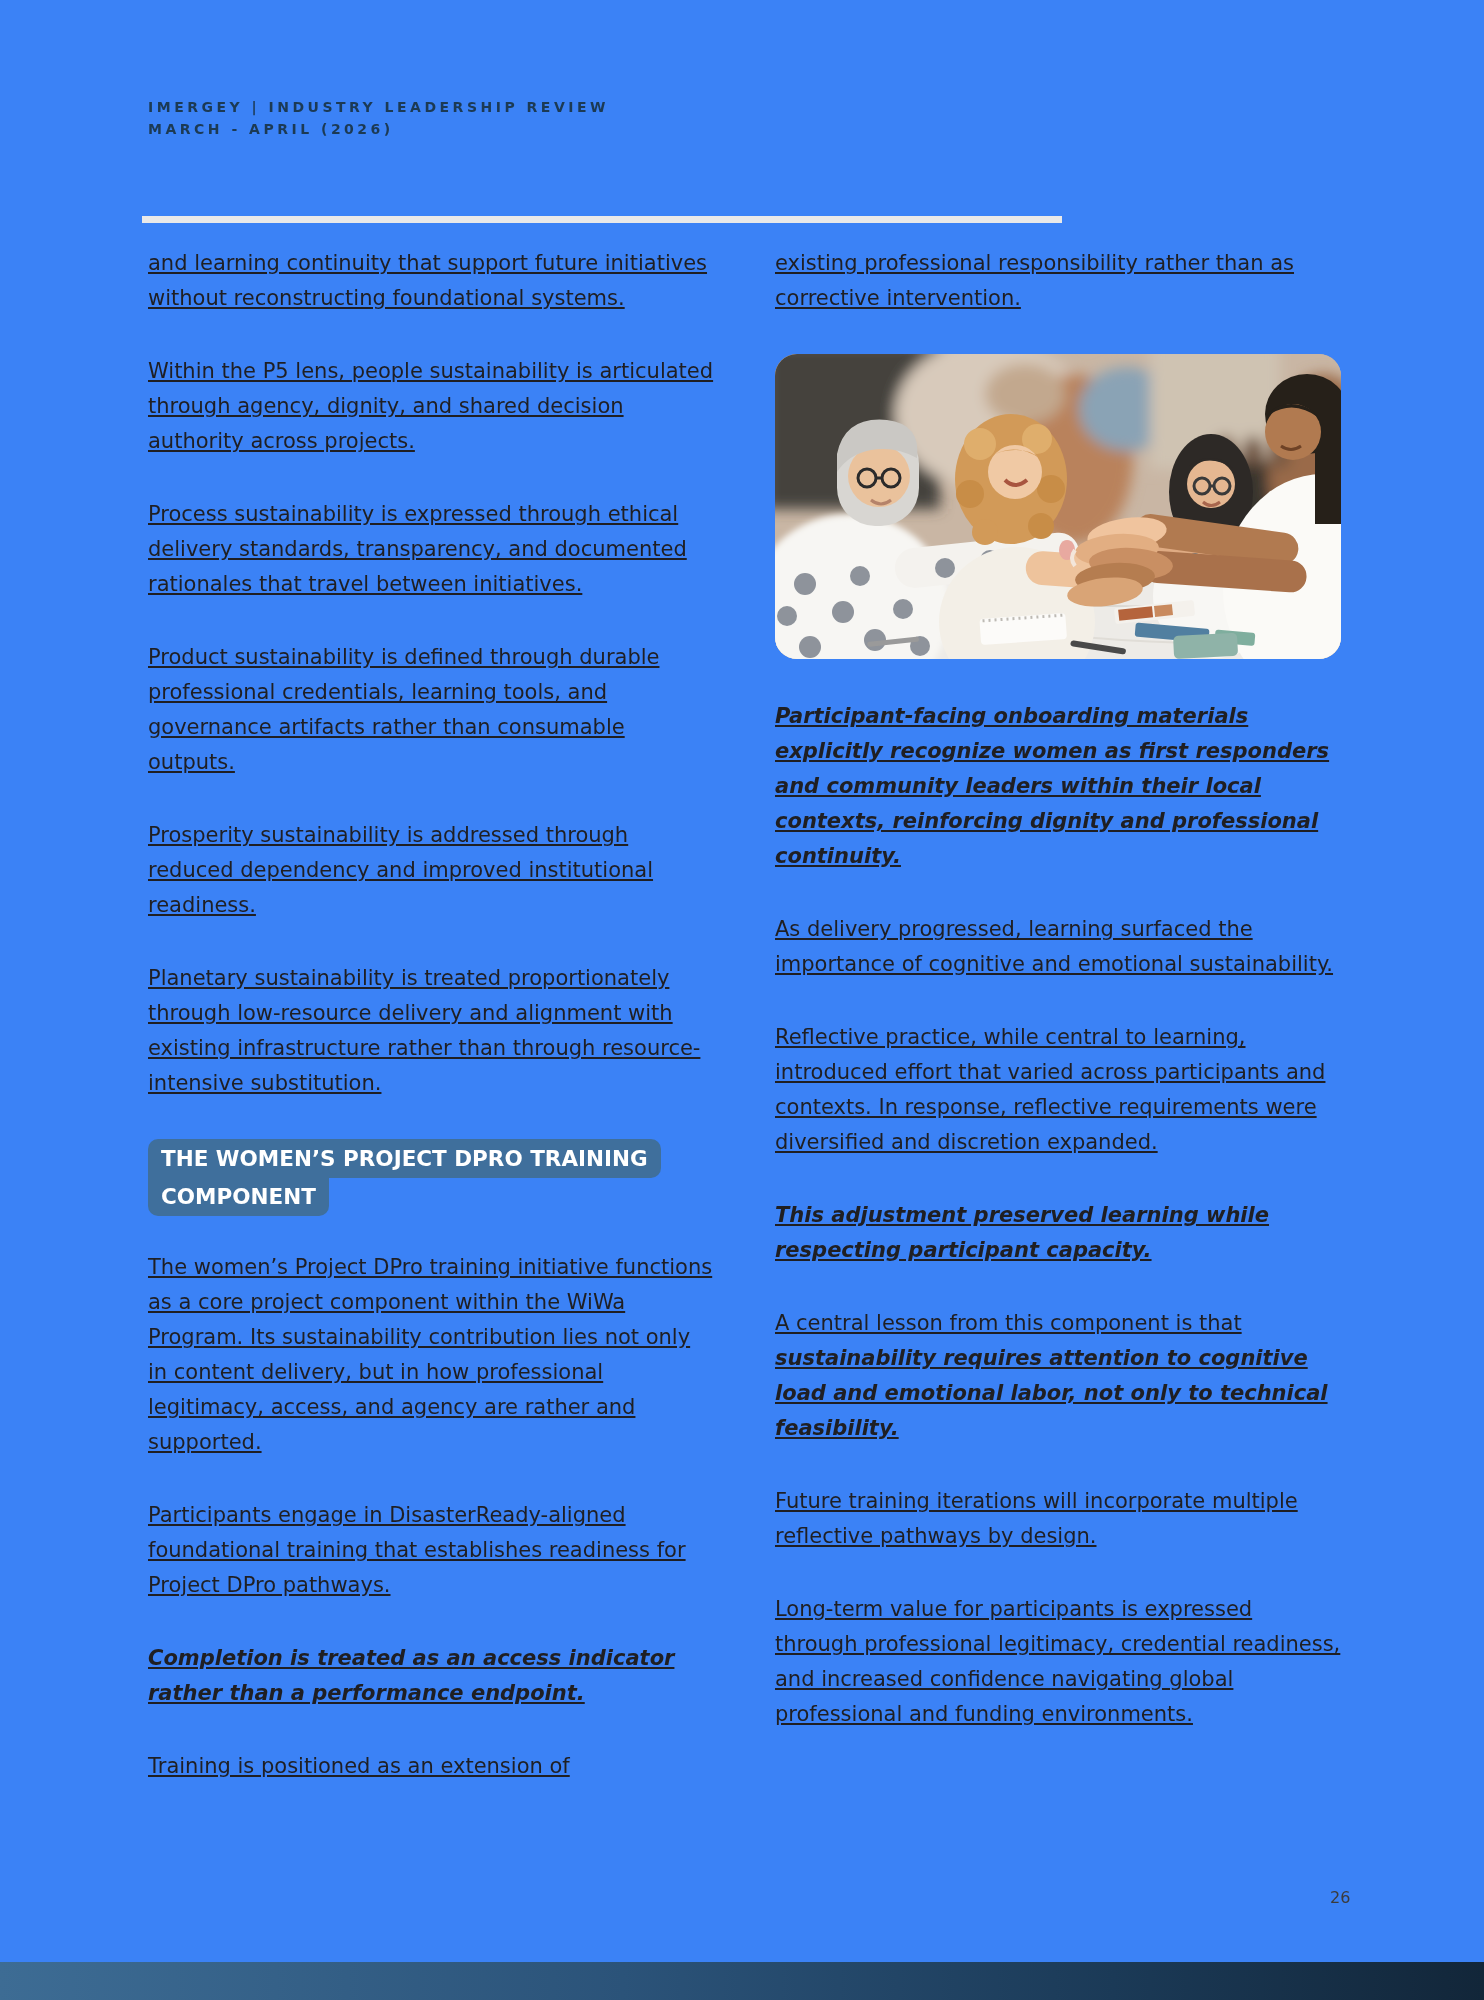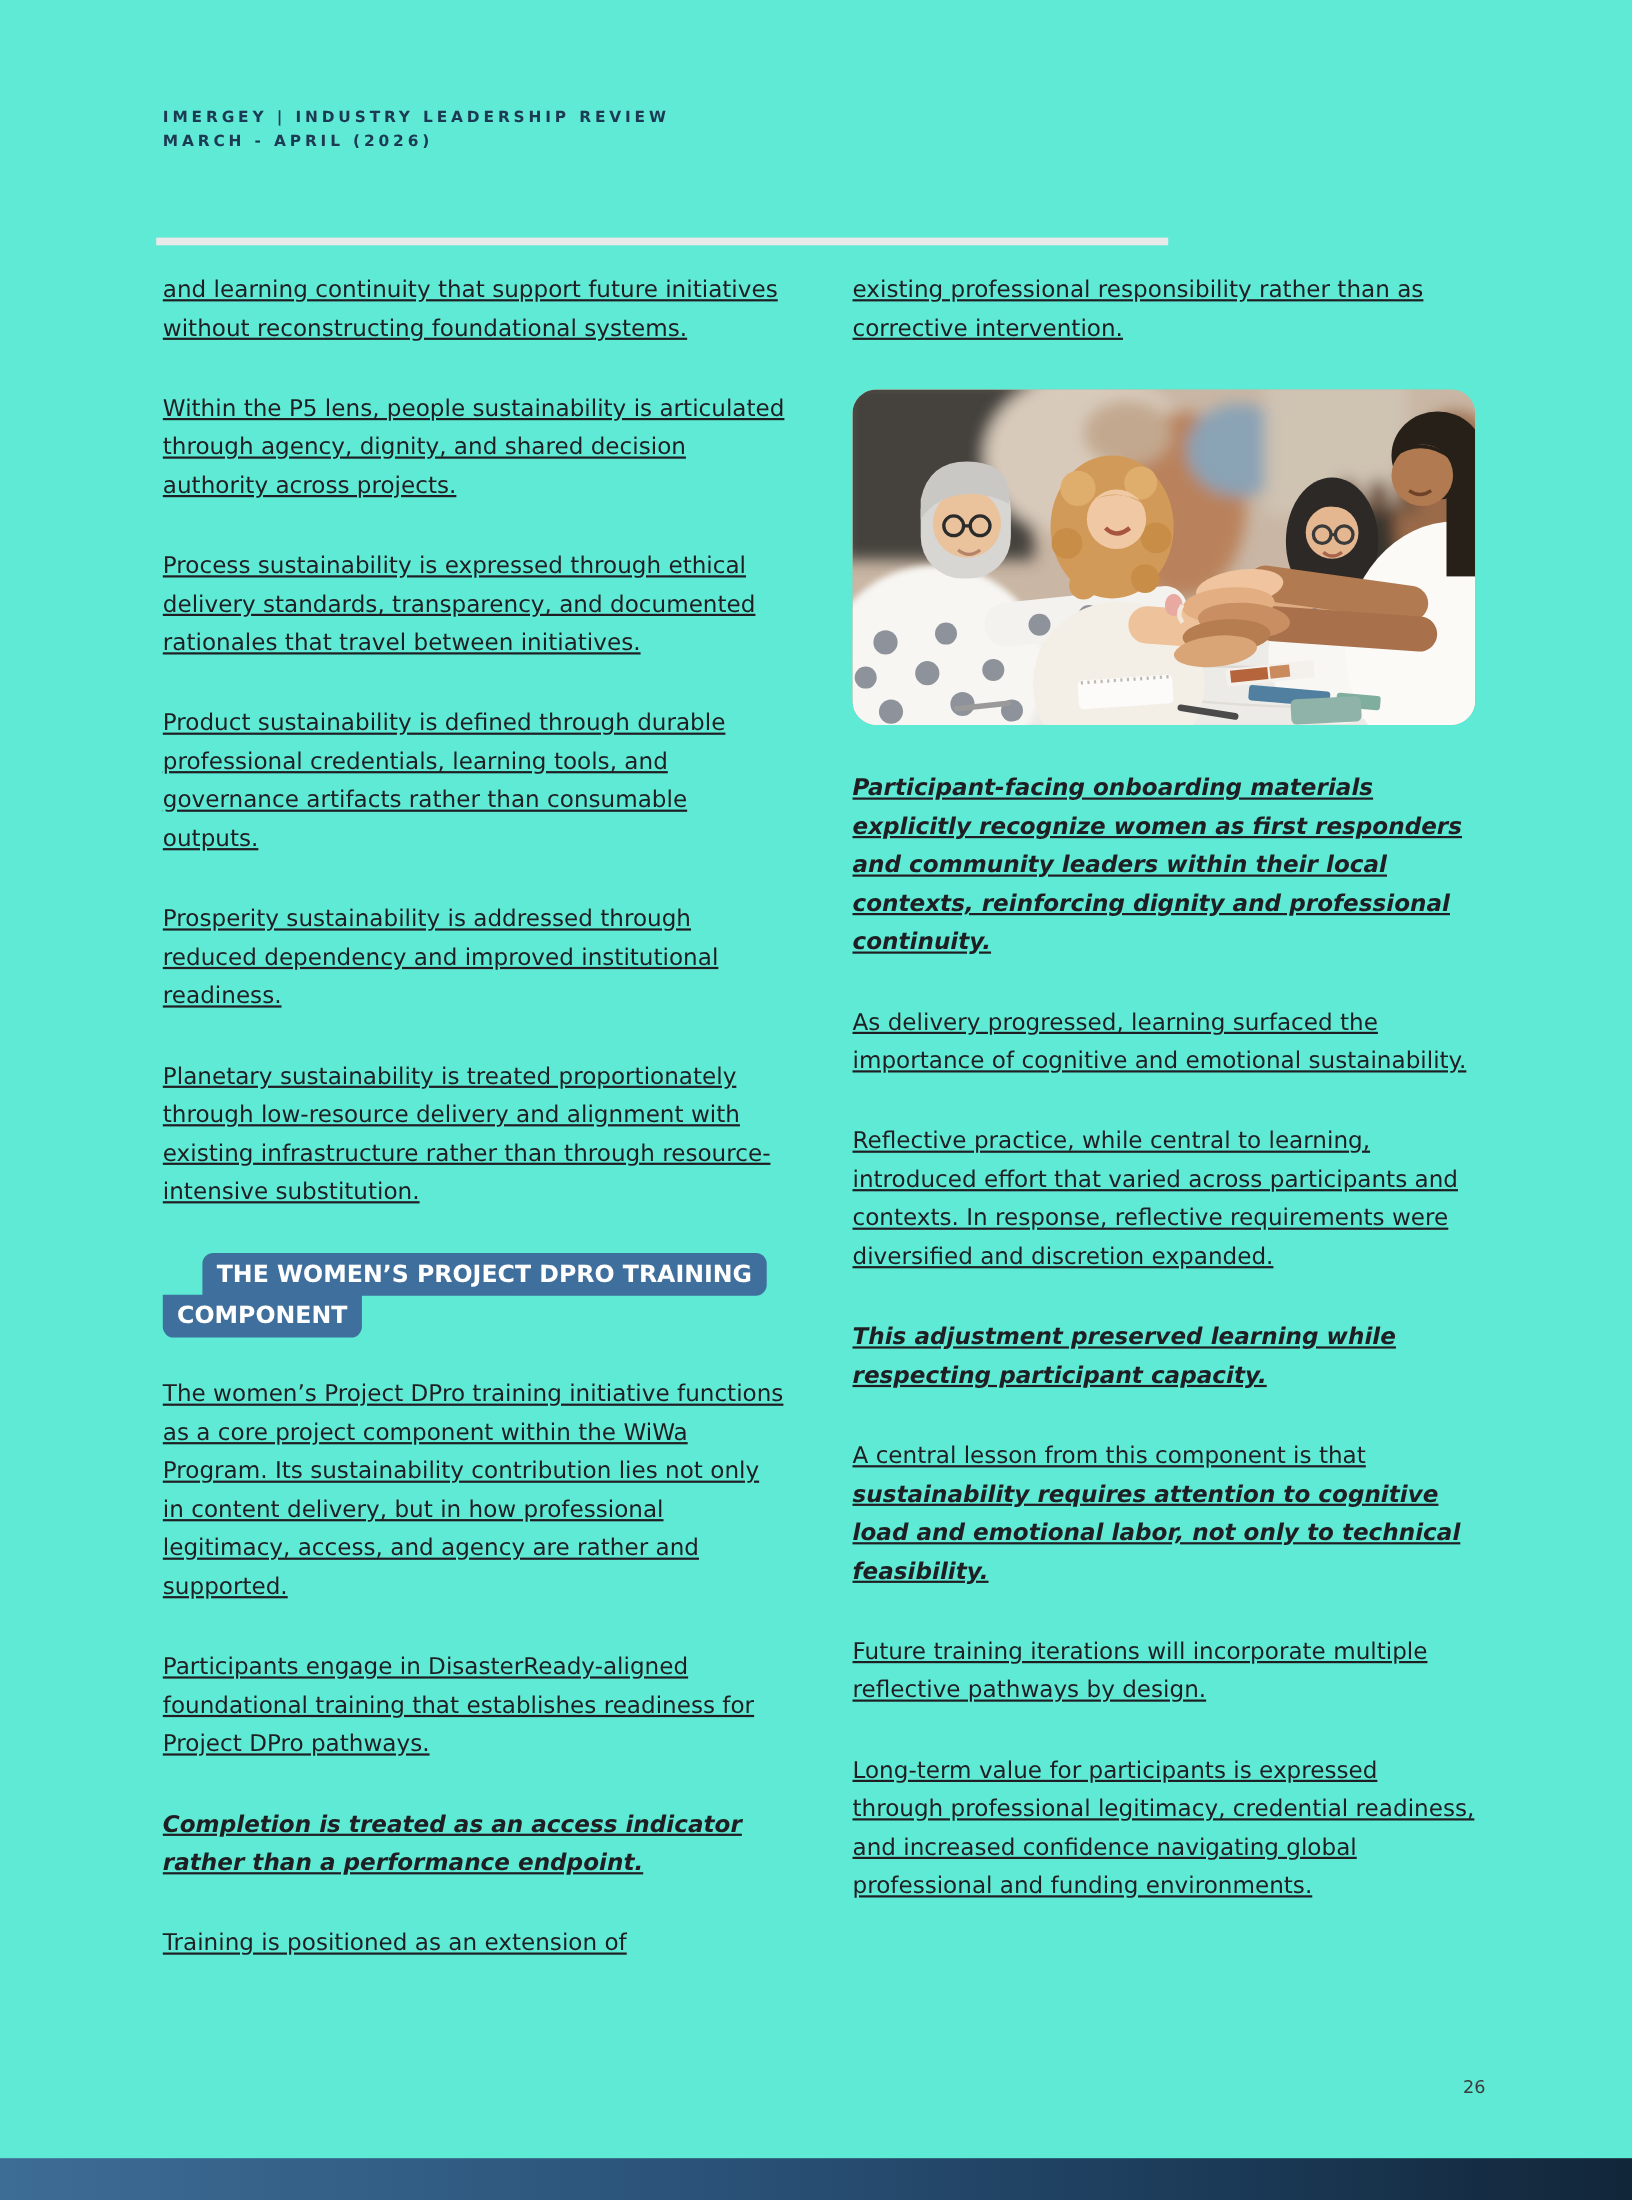"IMERGEY | INDUSTRY LEADERSHIP REVIEW" .page { background: #5eead4 -> #3b82f6 }
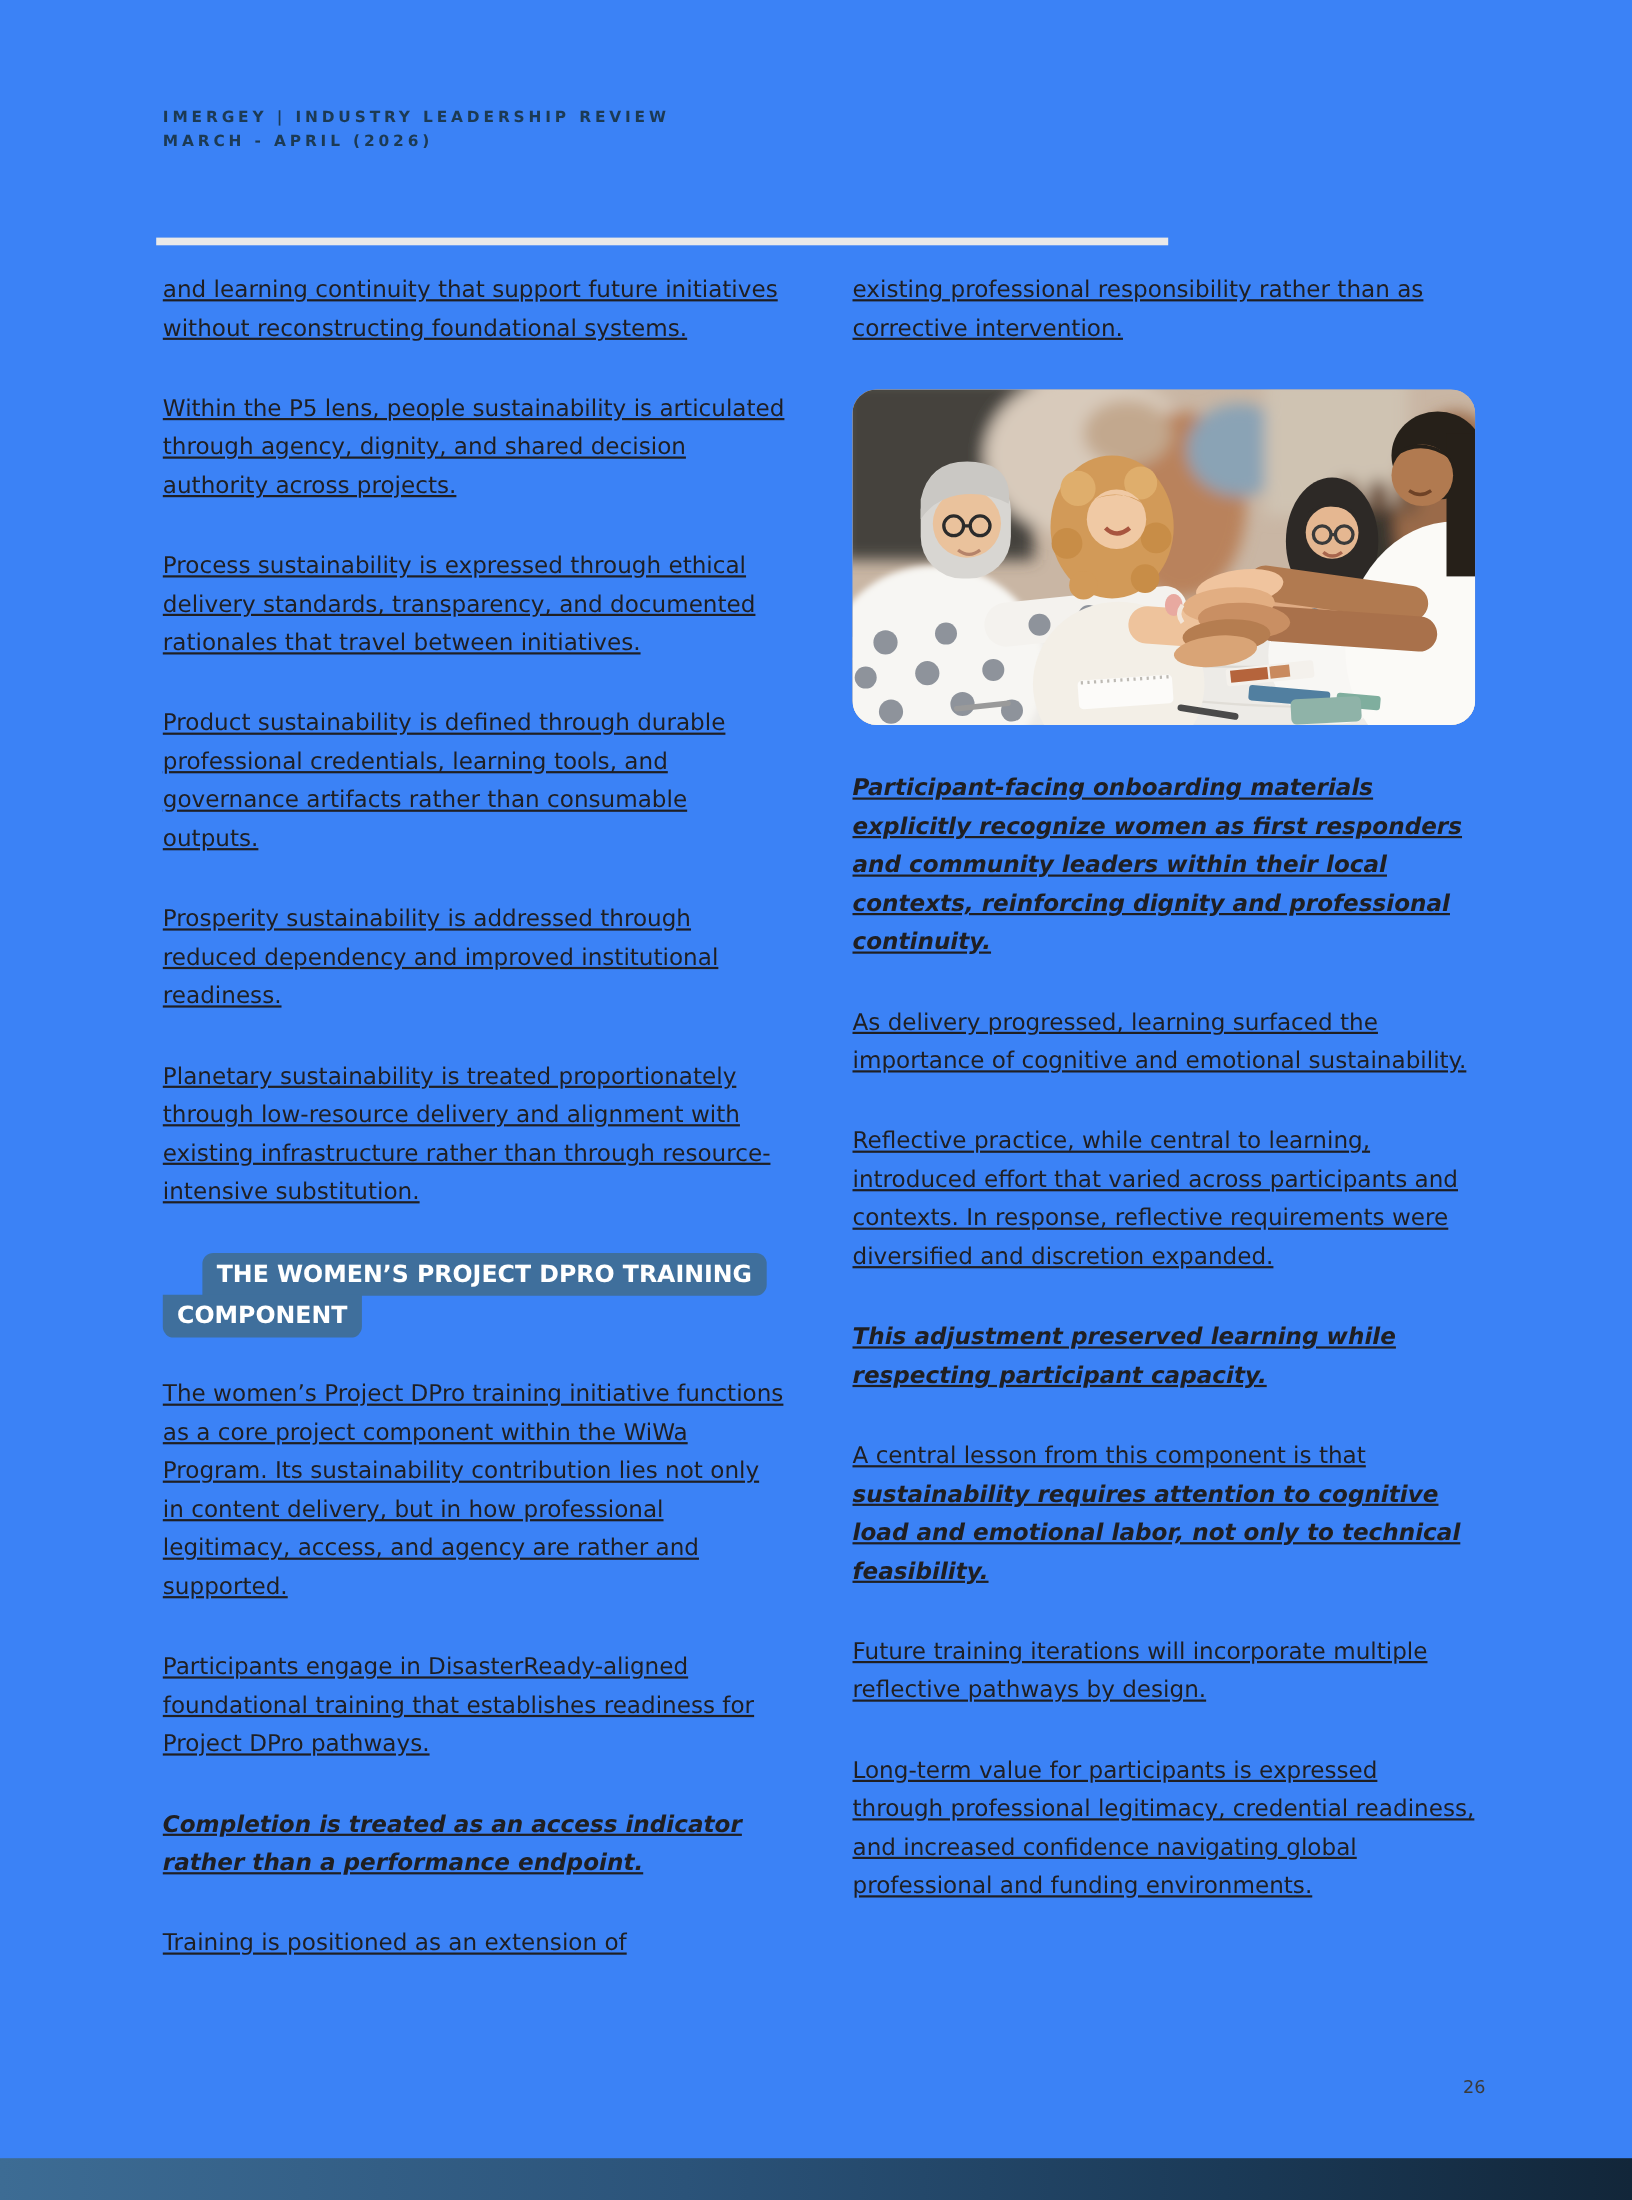"THE WOMEN’S PROJECT DPRO TRAINING" .badge .badge-l1 { margin-left: 36px -> none }
